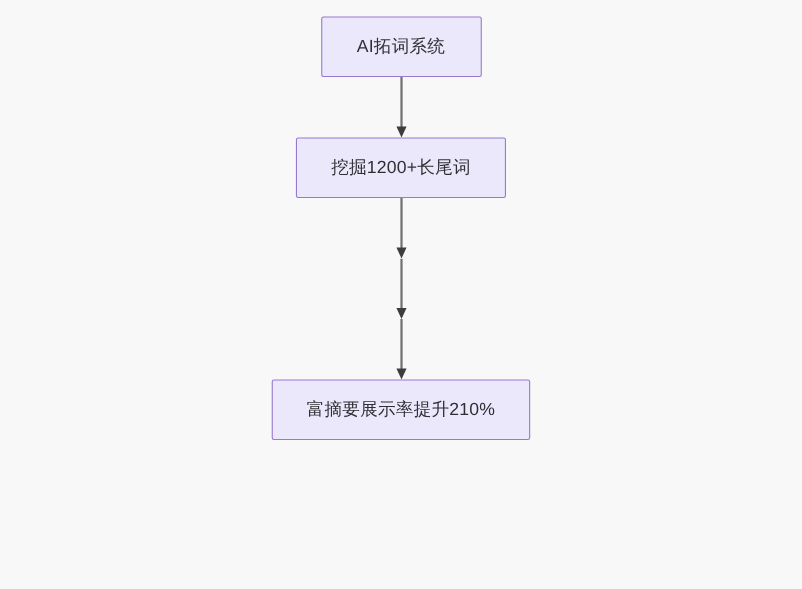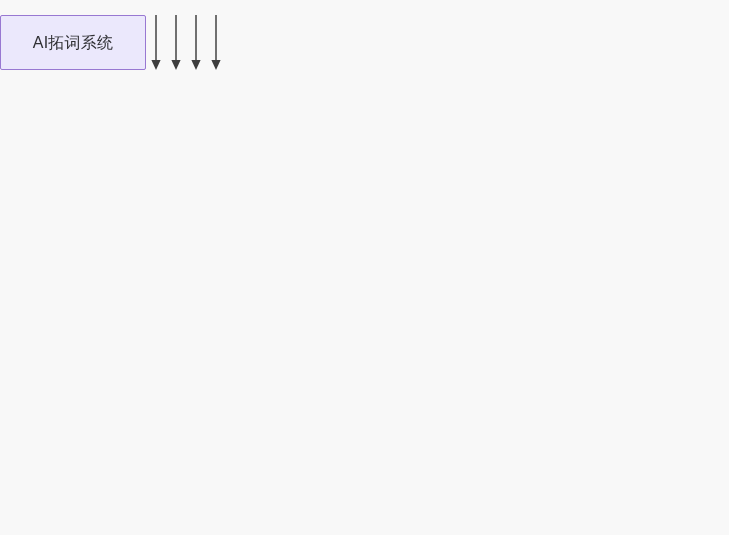"AI拓词系统" .chain { flex-direction: none -> column }
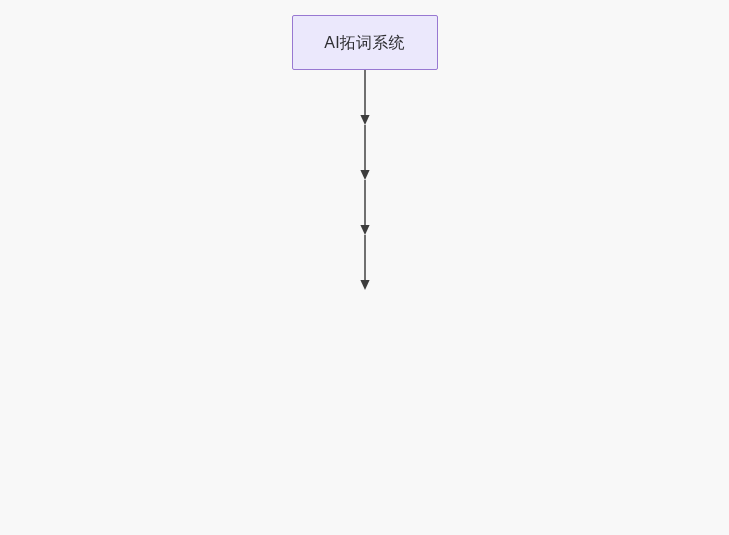"挖掘1200+长尾词" div.node { html: none -> <div> <span>挖掘1200+长尾词</span> </div> }
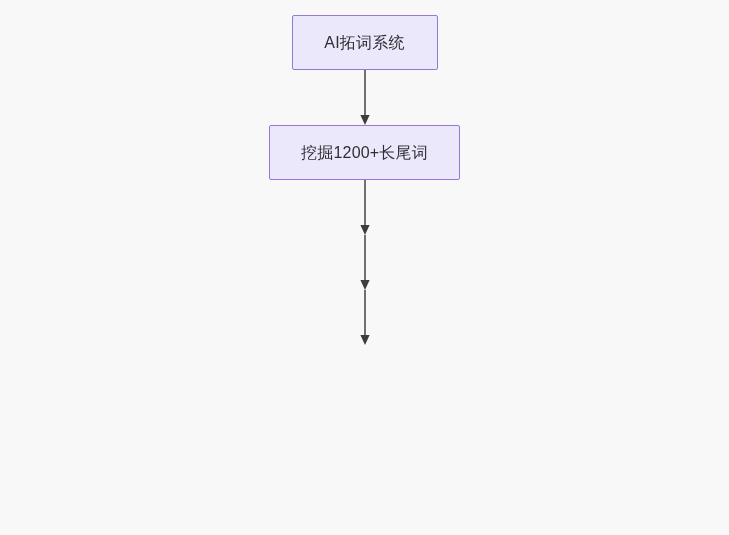"富摘要展示率提升210%" div.node { html: none -> <div> <span>富摘要展示率提升210%</span> </div> }
